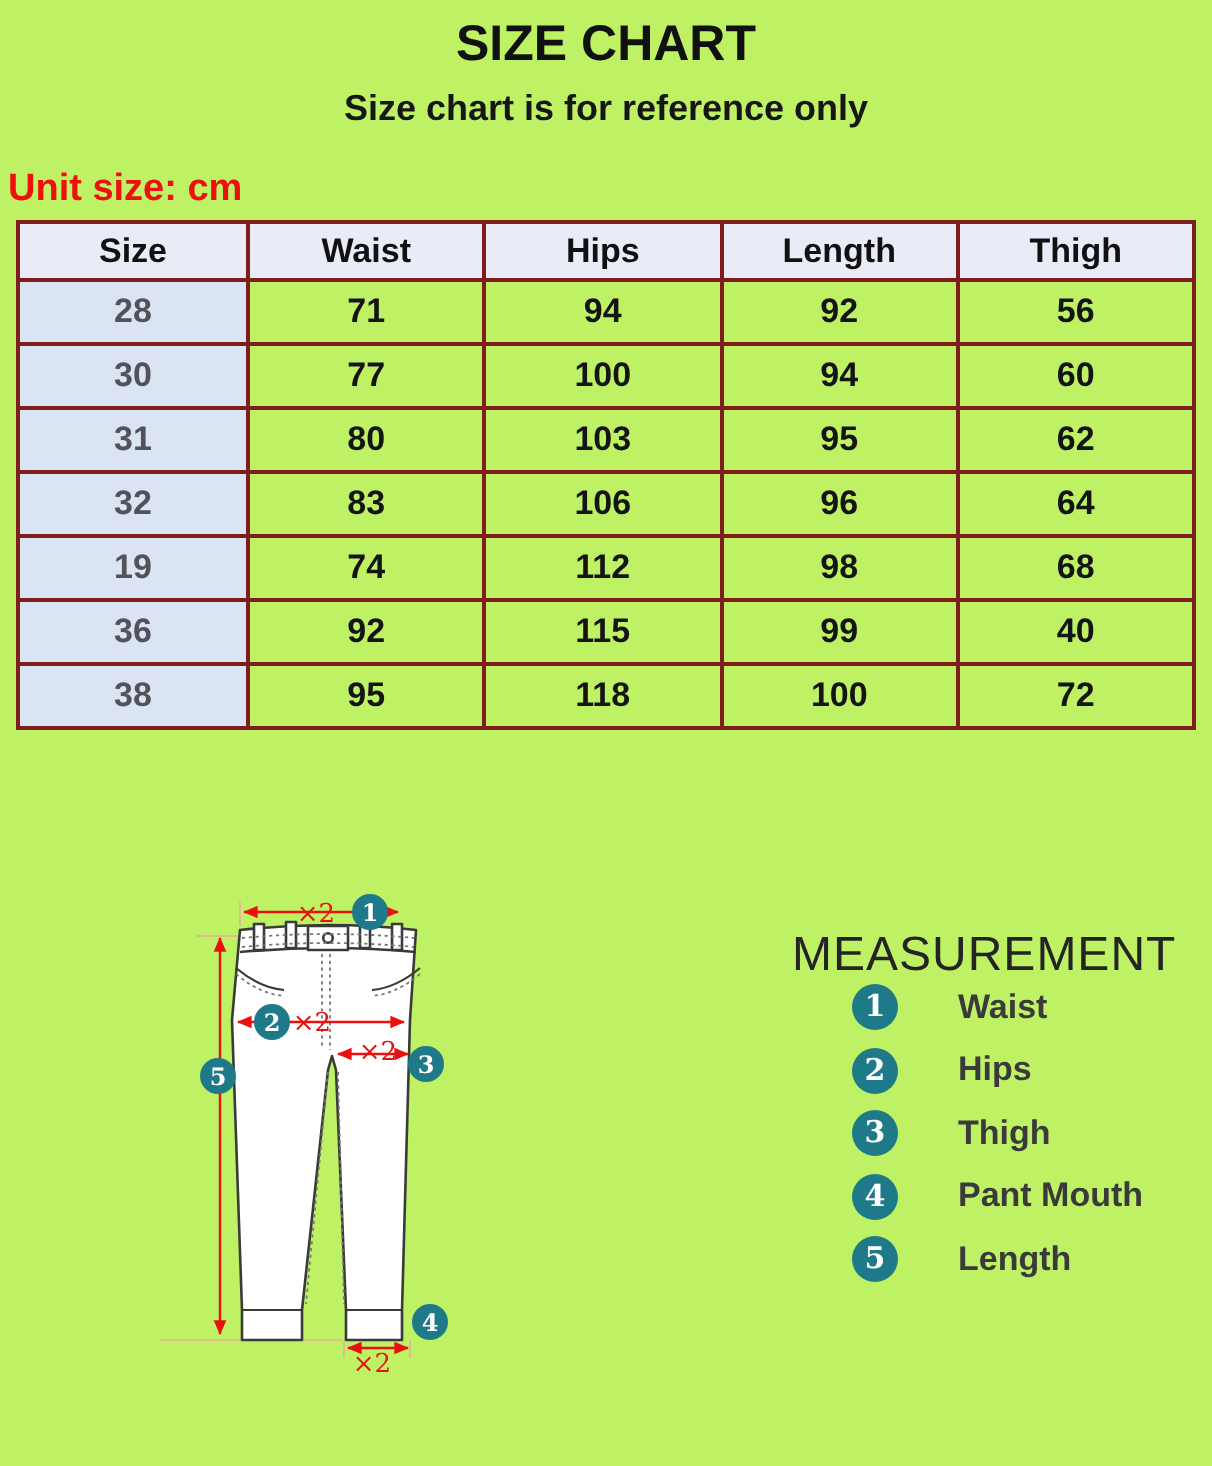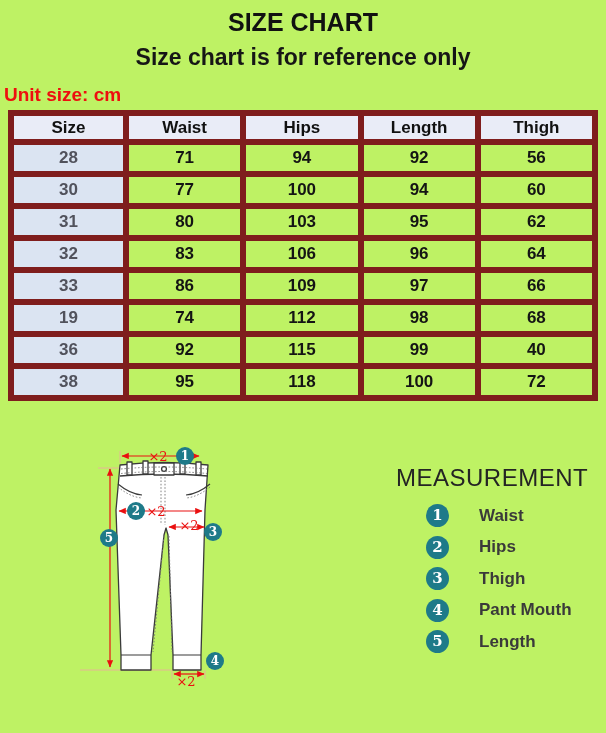"Size chart is for reference" .subtitle { font-size: 23px -> 18px }
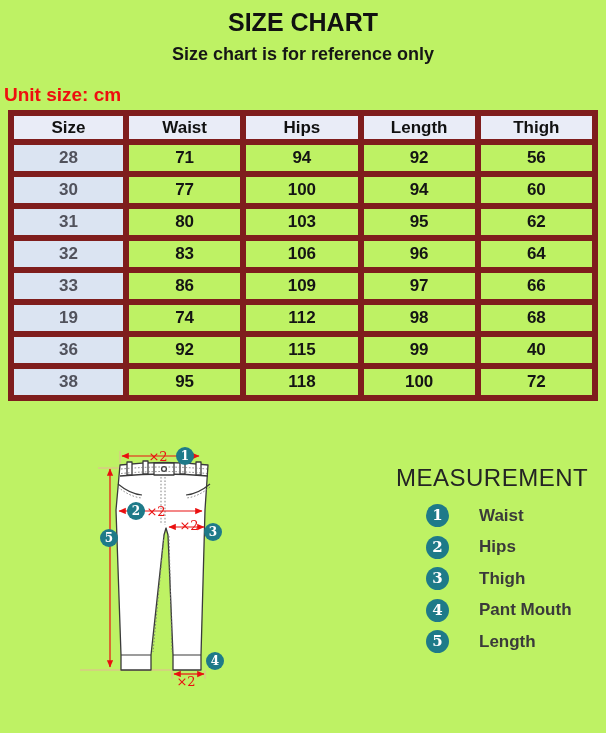"Size" table.size-table th, table.size-table td { border: 6px solid #7f1d1d -> 2px solid #7f1d1d }
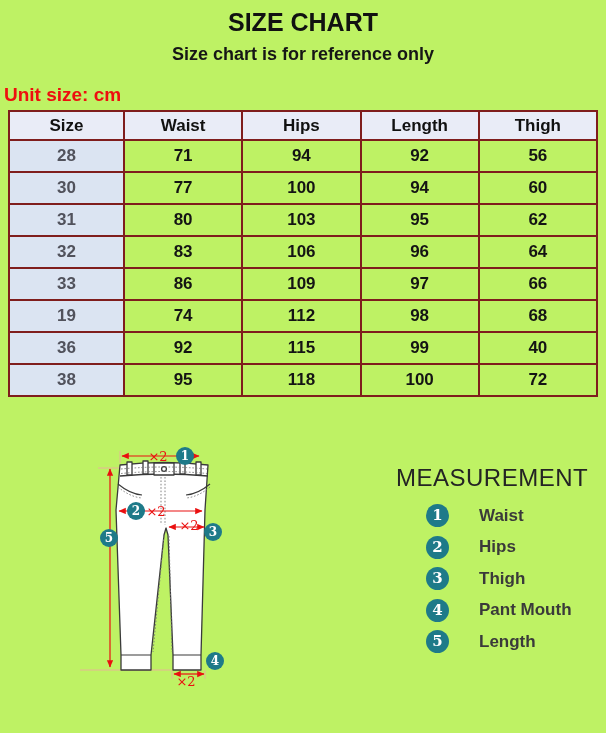"33" tr { html: <tr> <td>33</td> <td>86</td> <td>109</td> <td>97</td> <td>66</td> </tr> -> none }
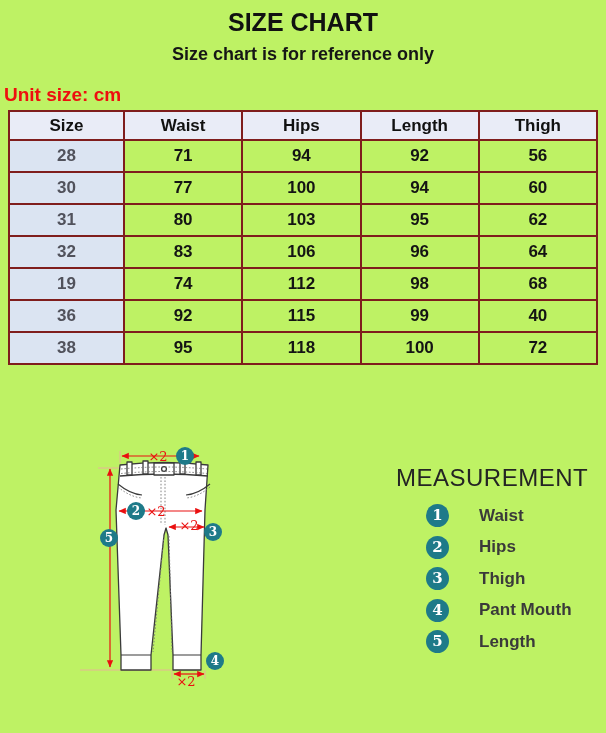"MEASUREMENT" .measurement-title { margin-bottom: 12px -> none }
